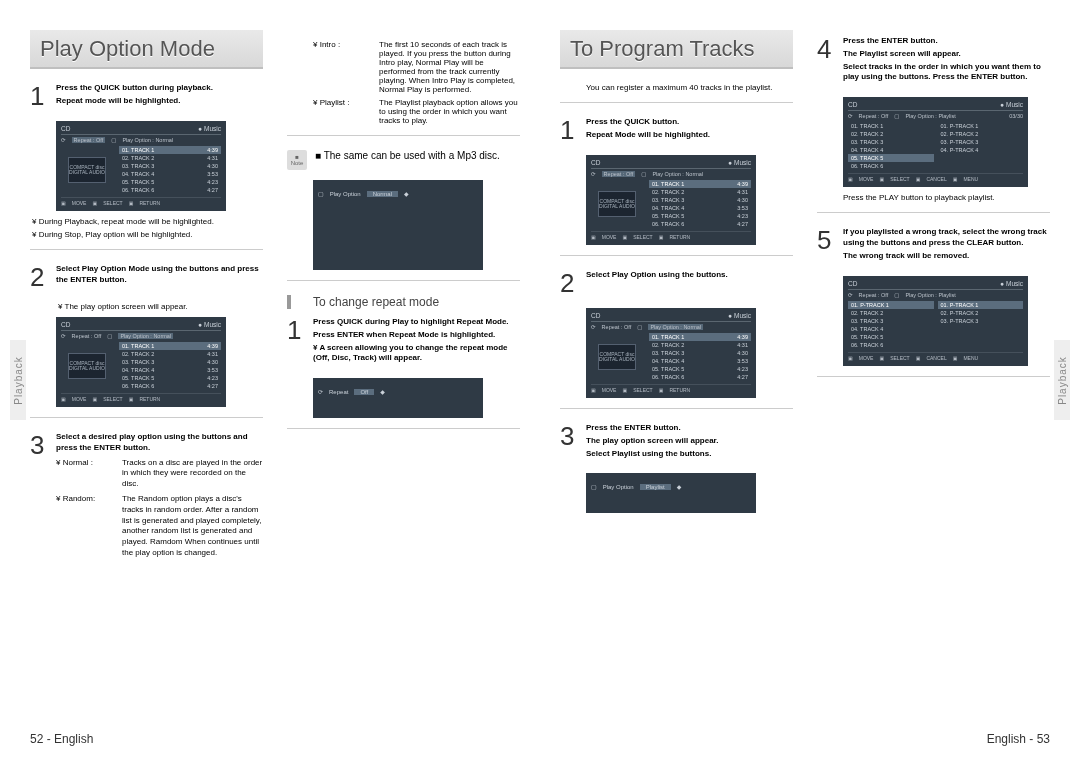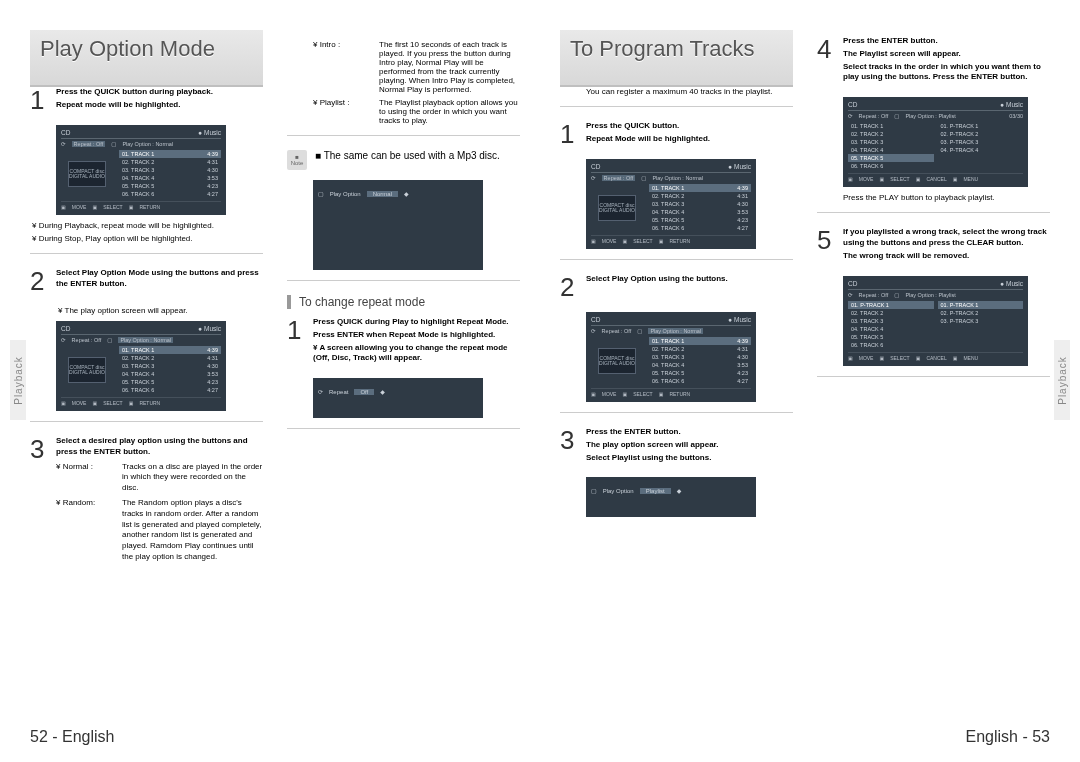"Play Option Mode" .title-bar { margin-bottom: none -> 14px; padding: 6px 10px 23px 10px -> 6px 10px 5px 10px }
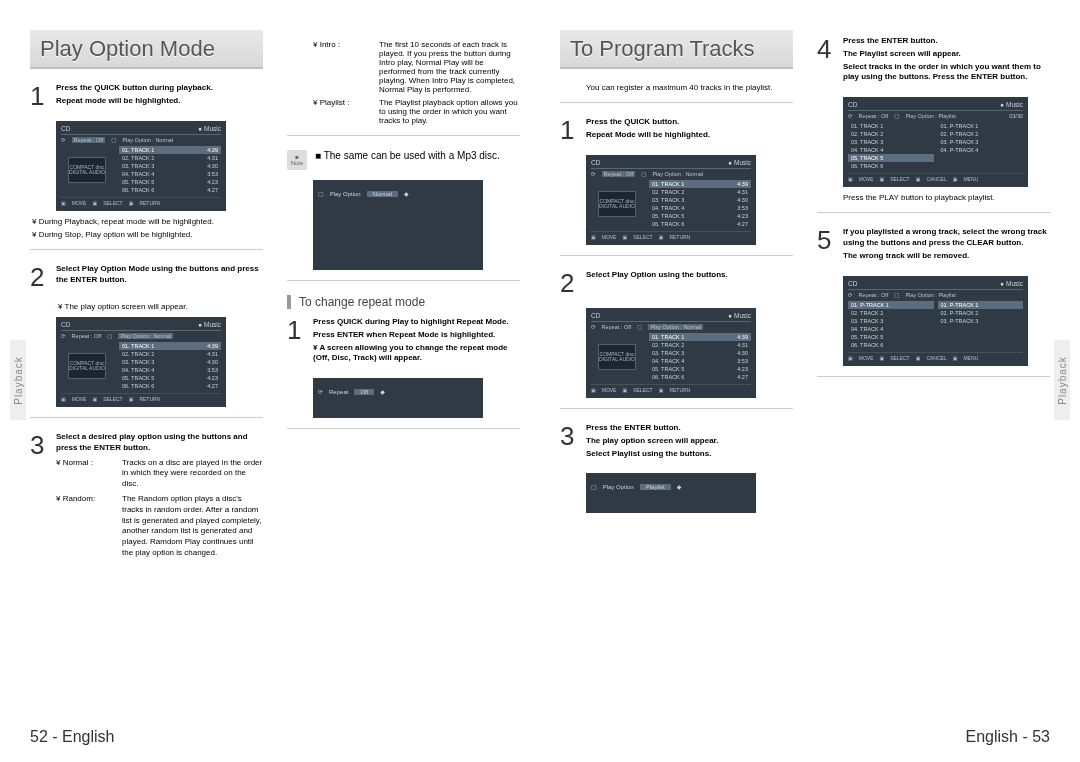"To change repeat mode" .sub-head { gap: 8px -> 22px }
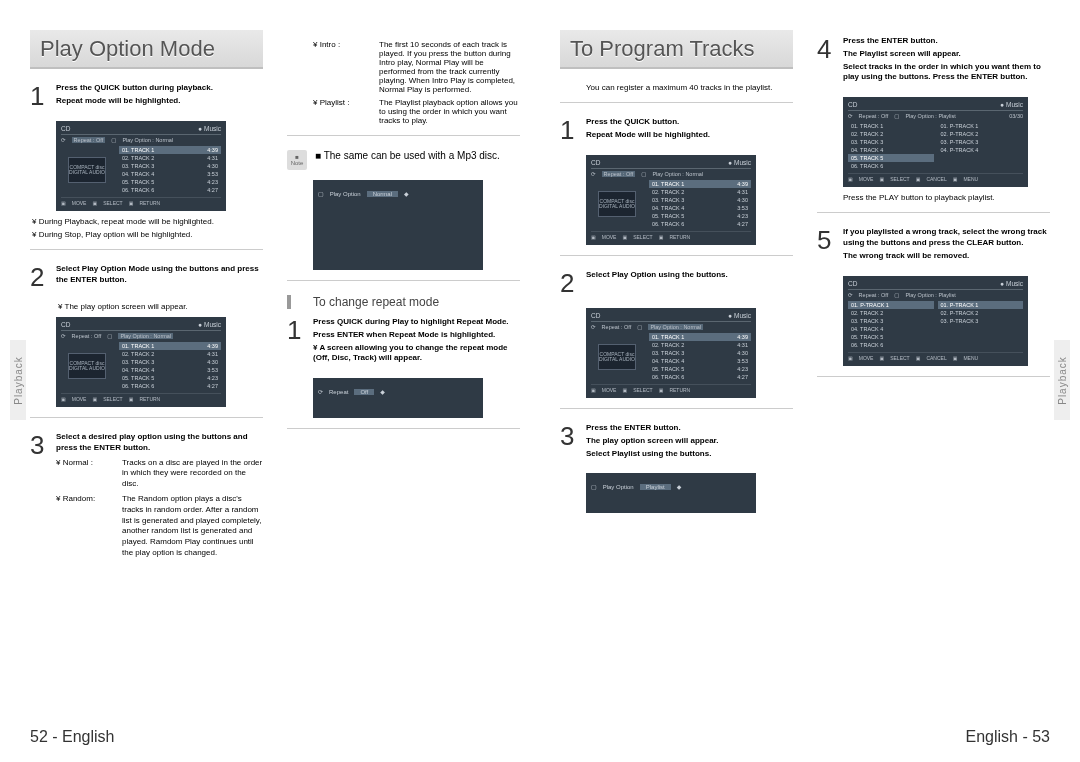"The Random option plays a" div.dd { text: Play -> When }
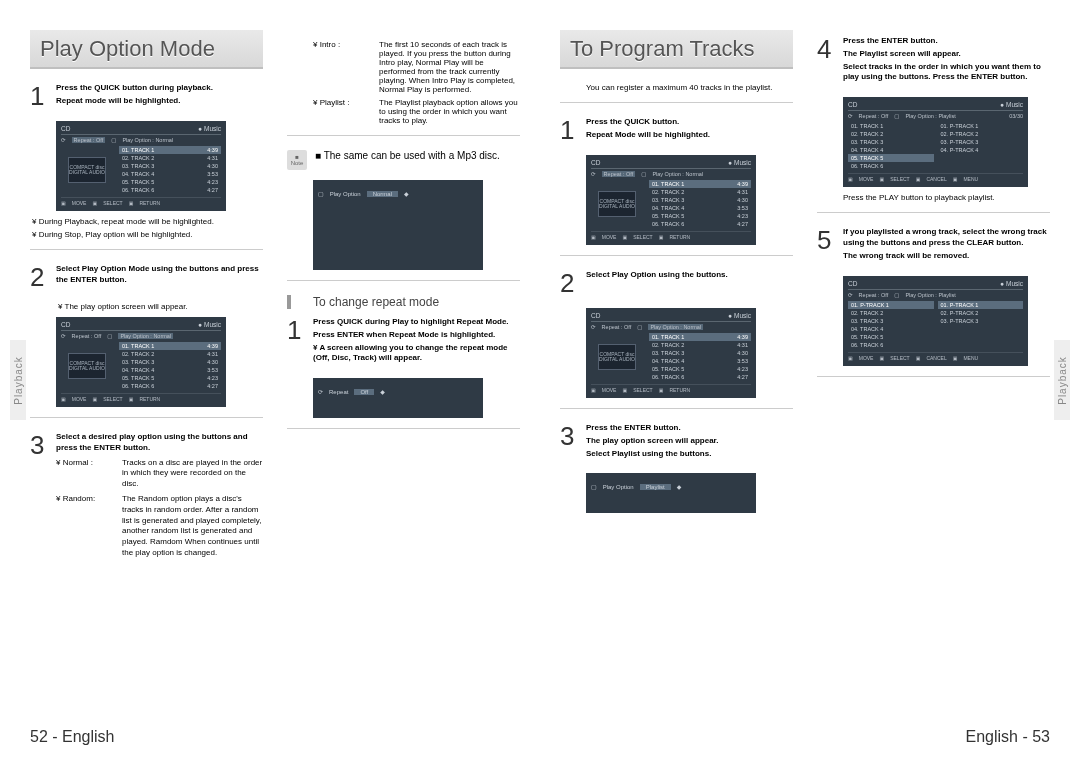"52 - English" .footer { font-size: 16px -> 12px }
